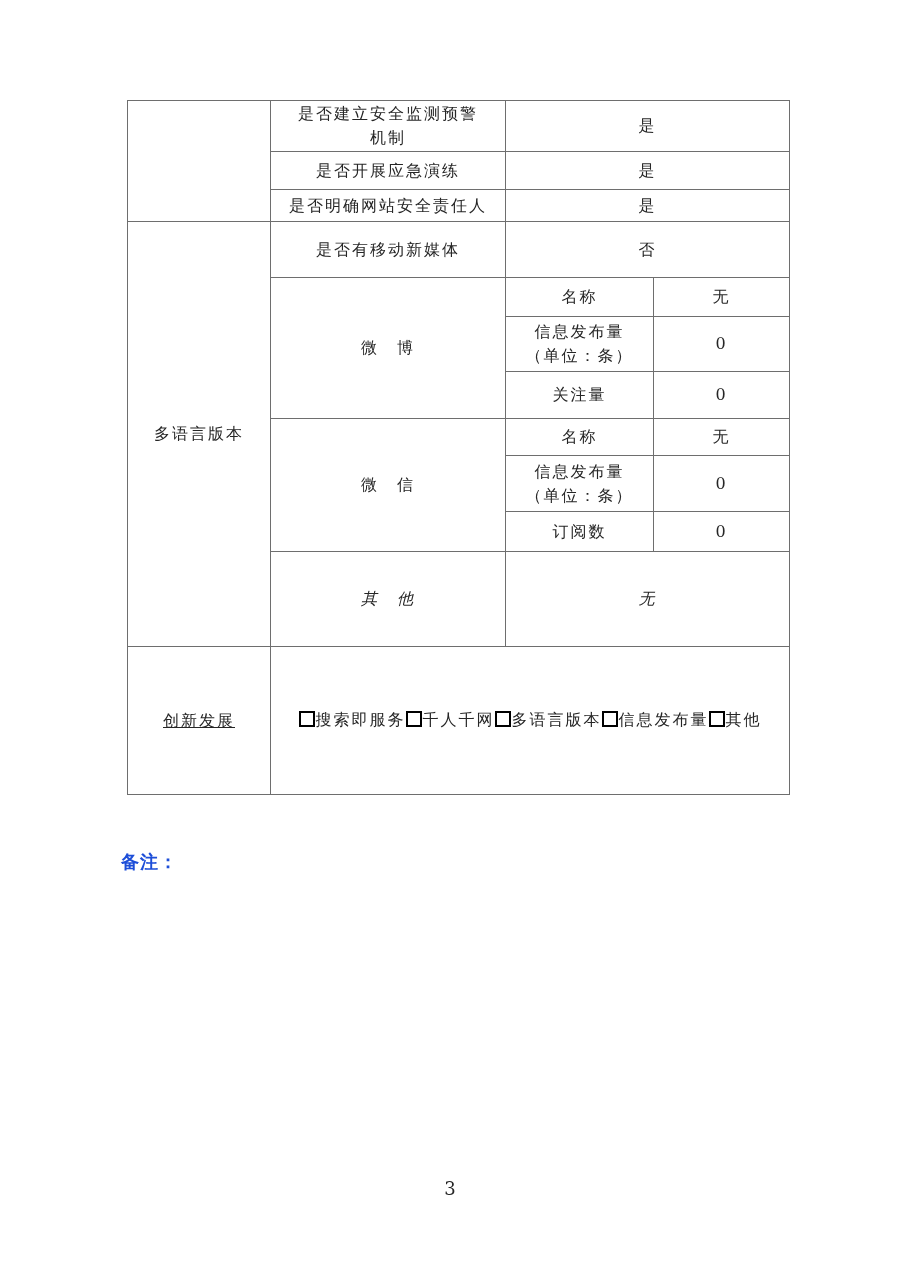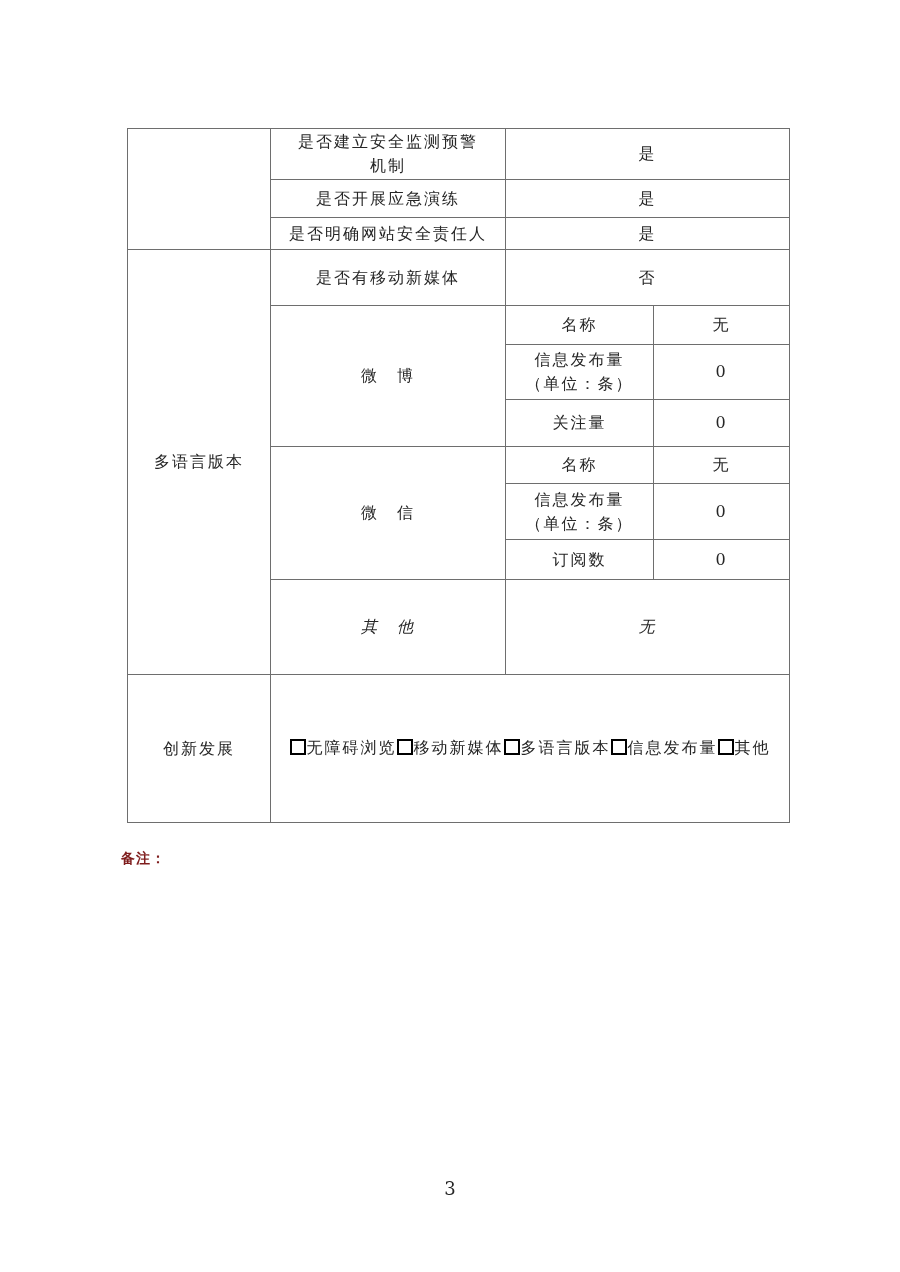"是否建立安全监测预警" table.report { top: 128px -> 100px }
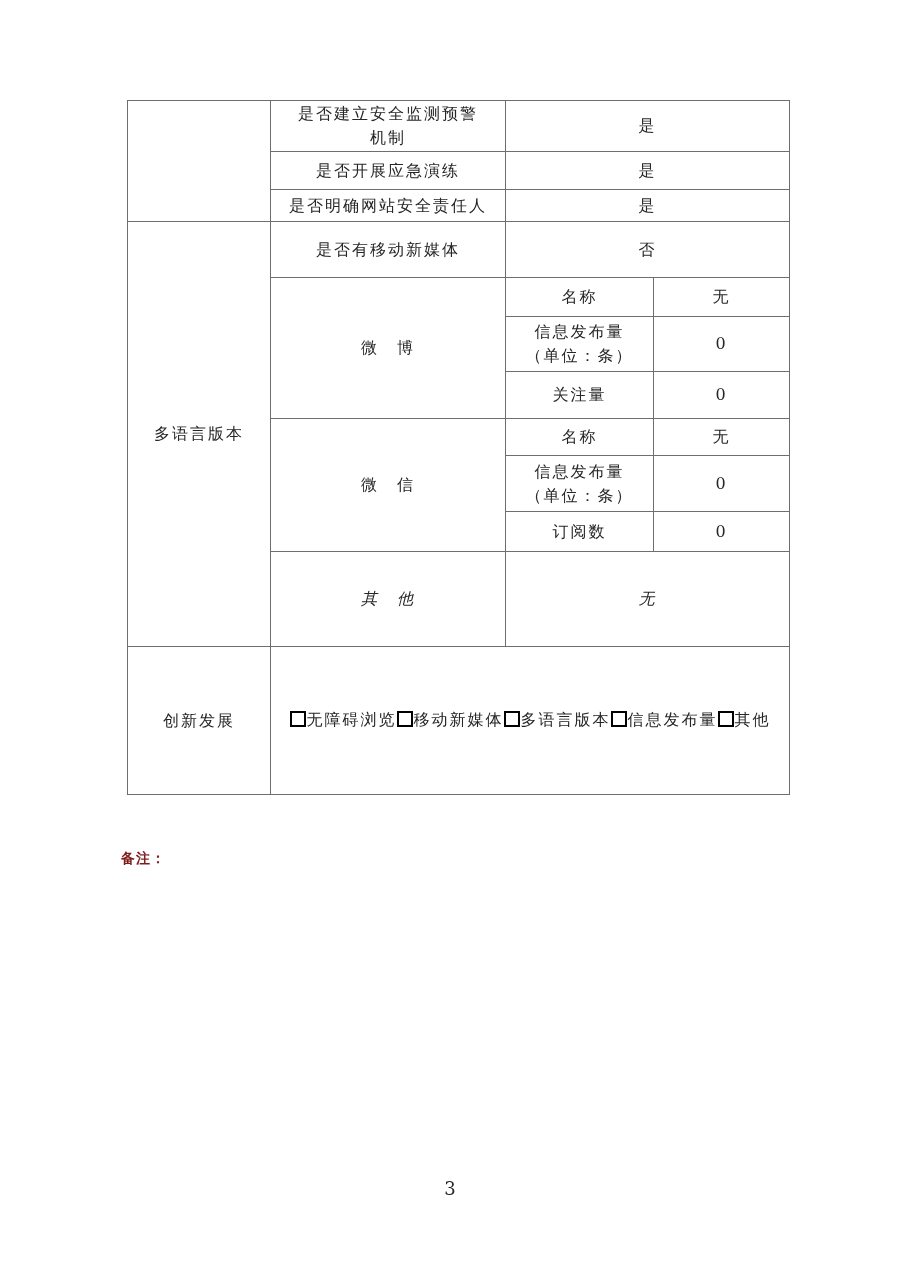"创新发展" tr.r12 { text-decoration: none -> underline }
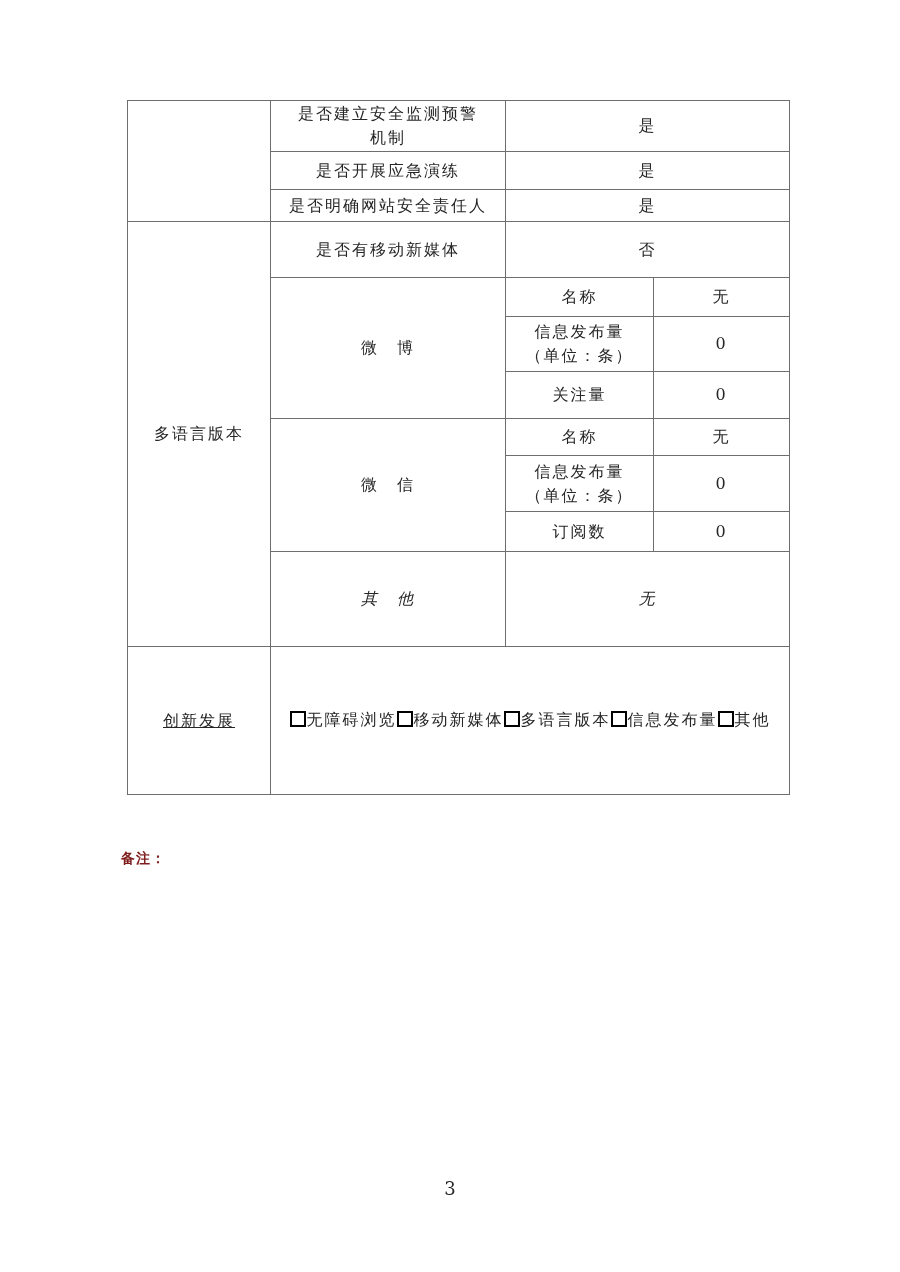"无障碍浏览" span { text: 无障碍浏览 -> 搜索即服务 }
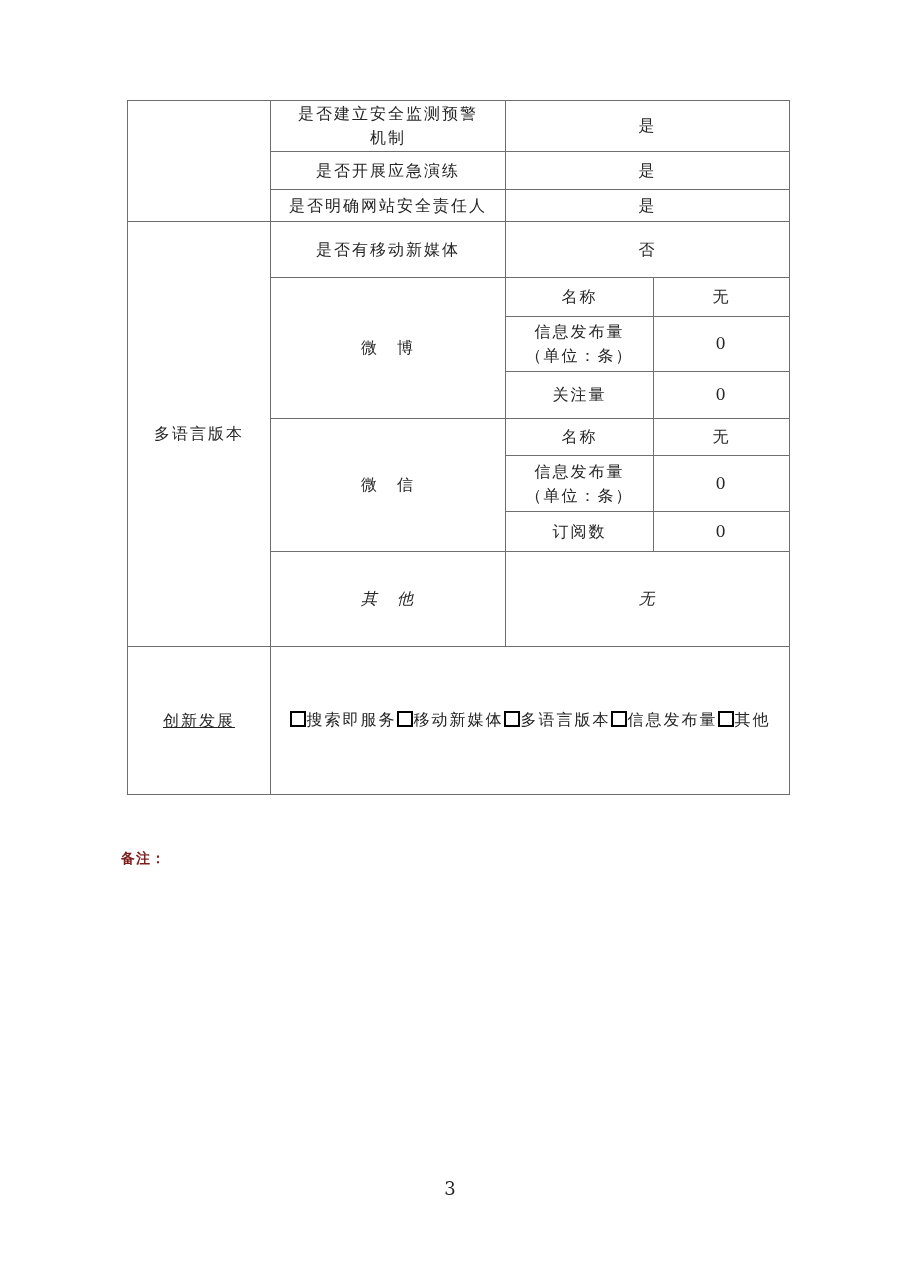"移动新媒体" span { text: 移动新媒体 -> 千人千网 }
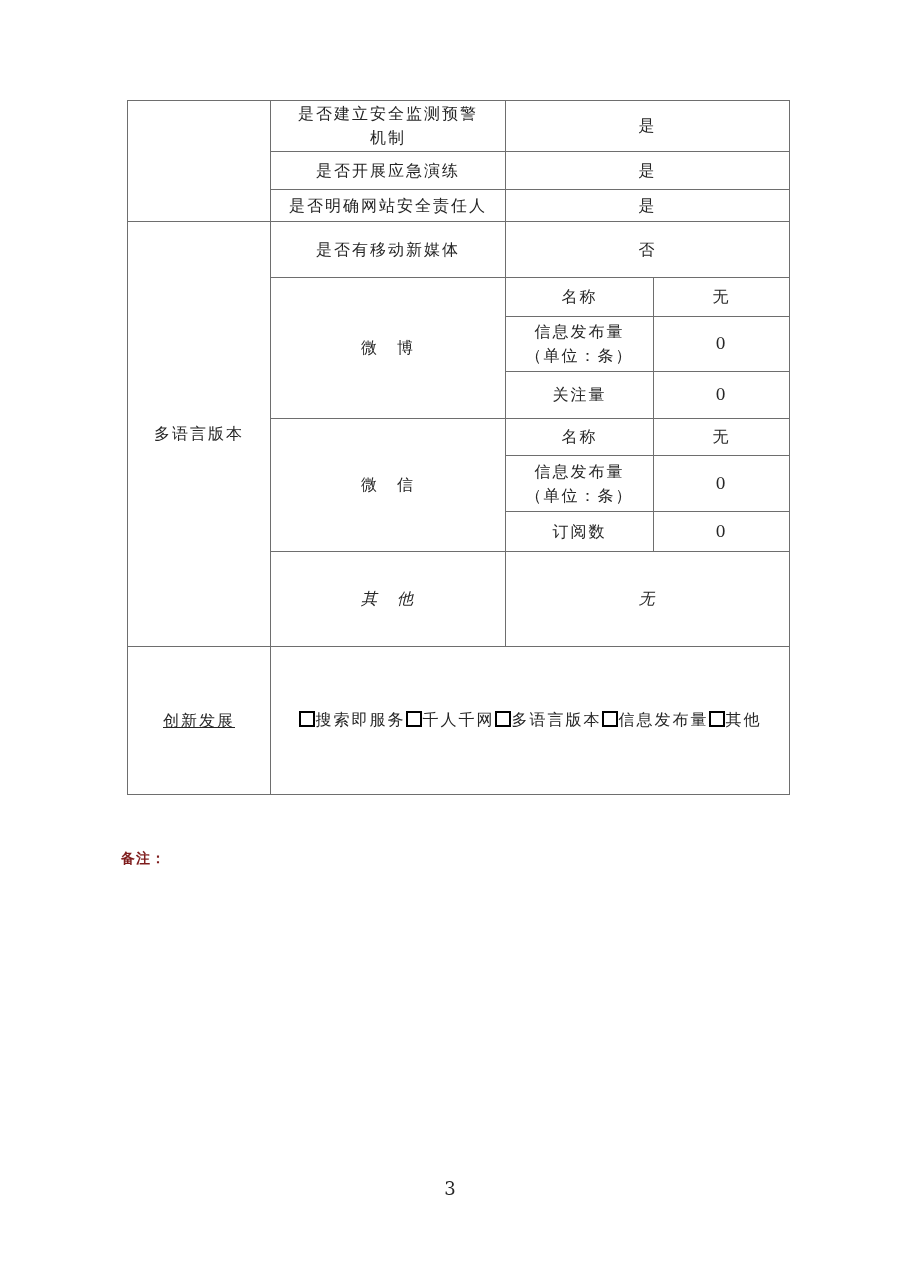"备注：" .notes { color: #7f1d1d -> #1d4ed8; font-size: 14px -> 18px }
